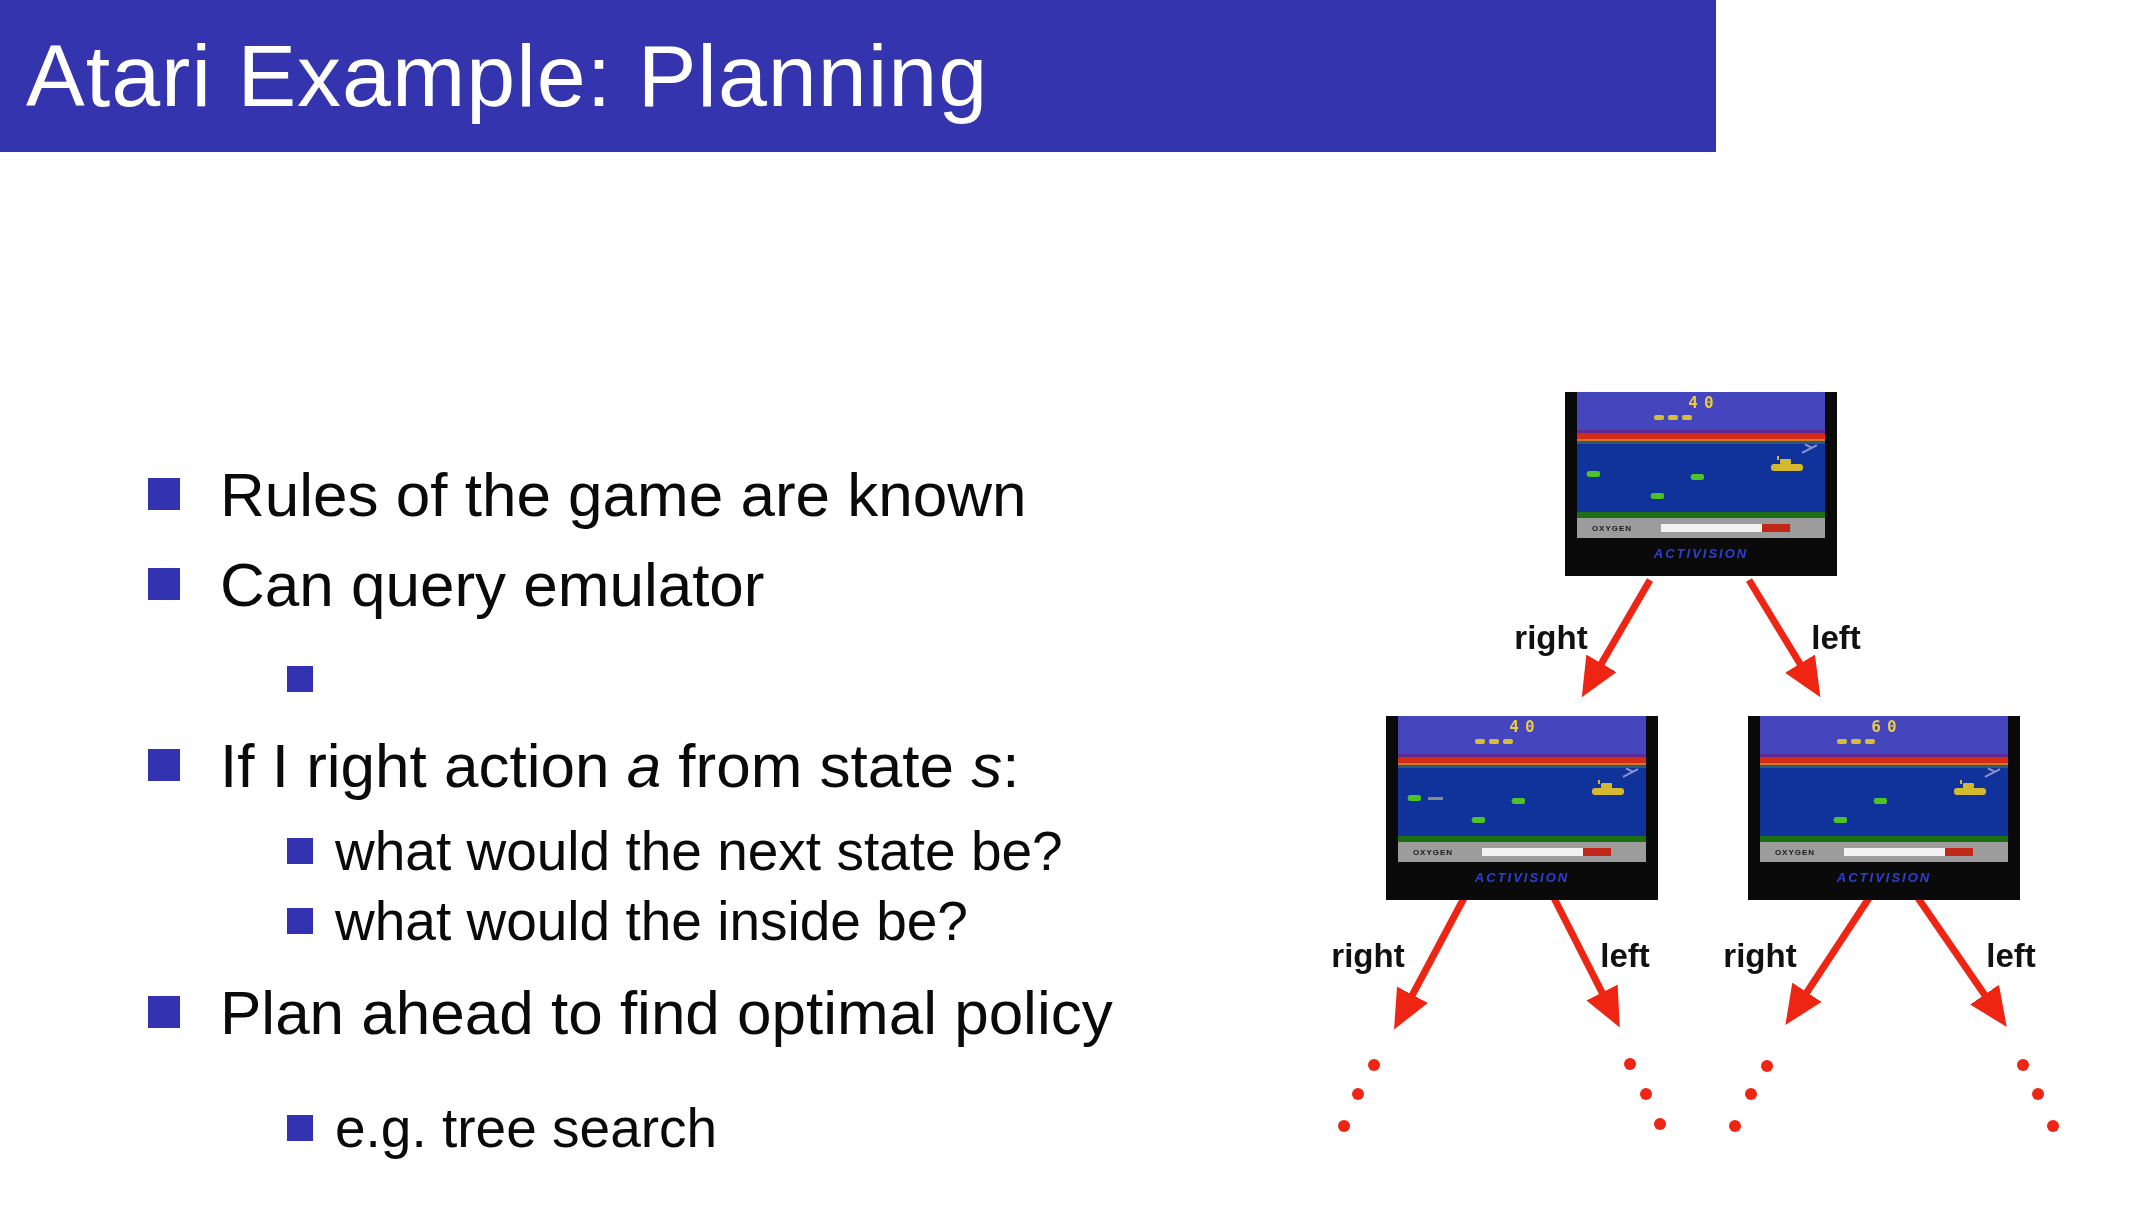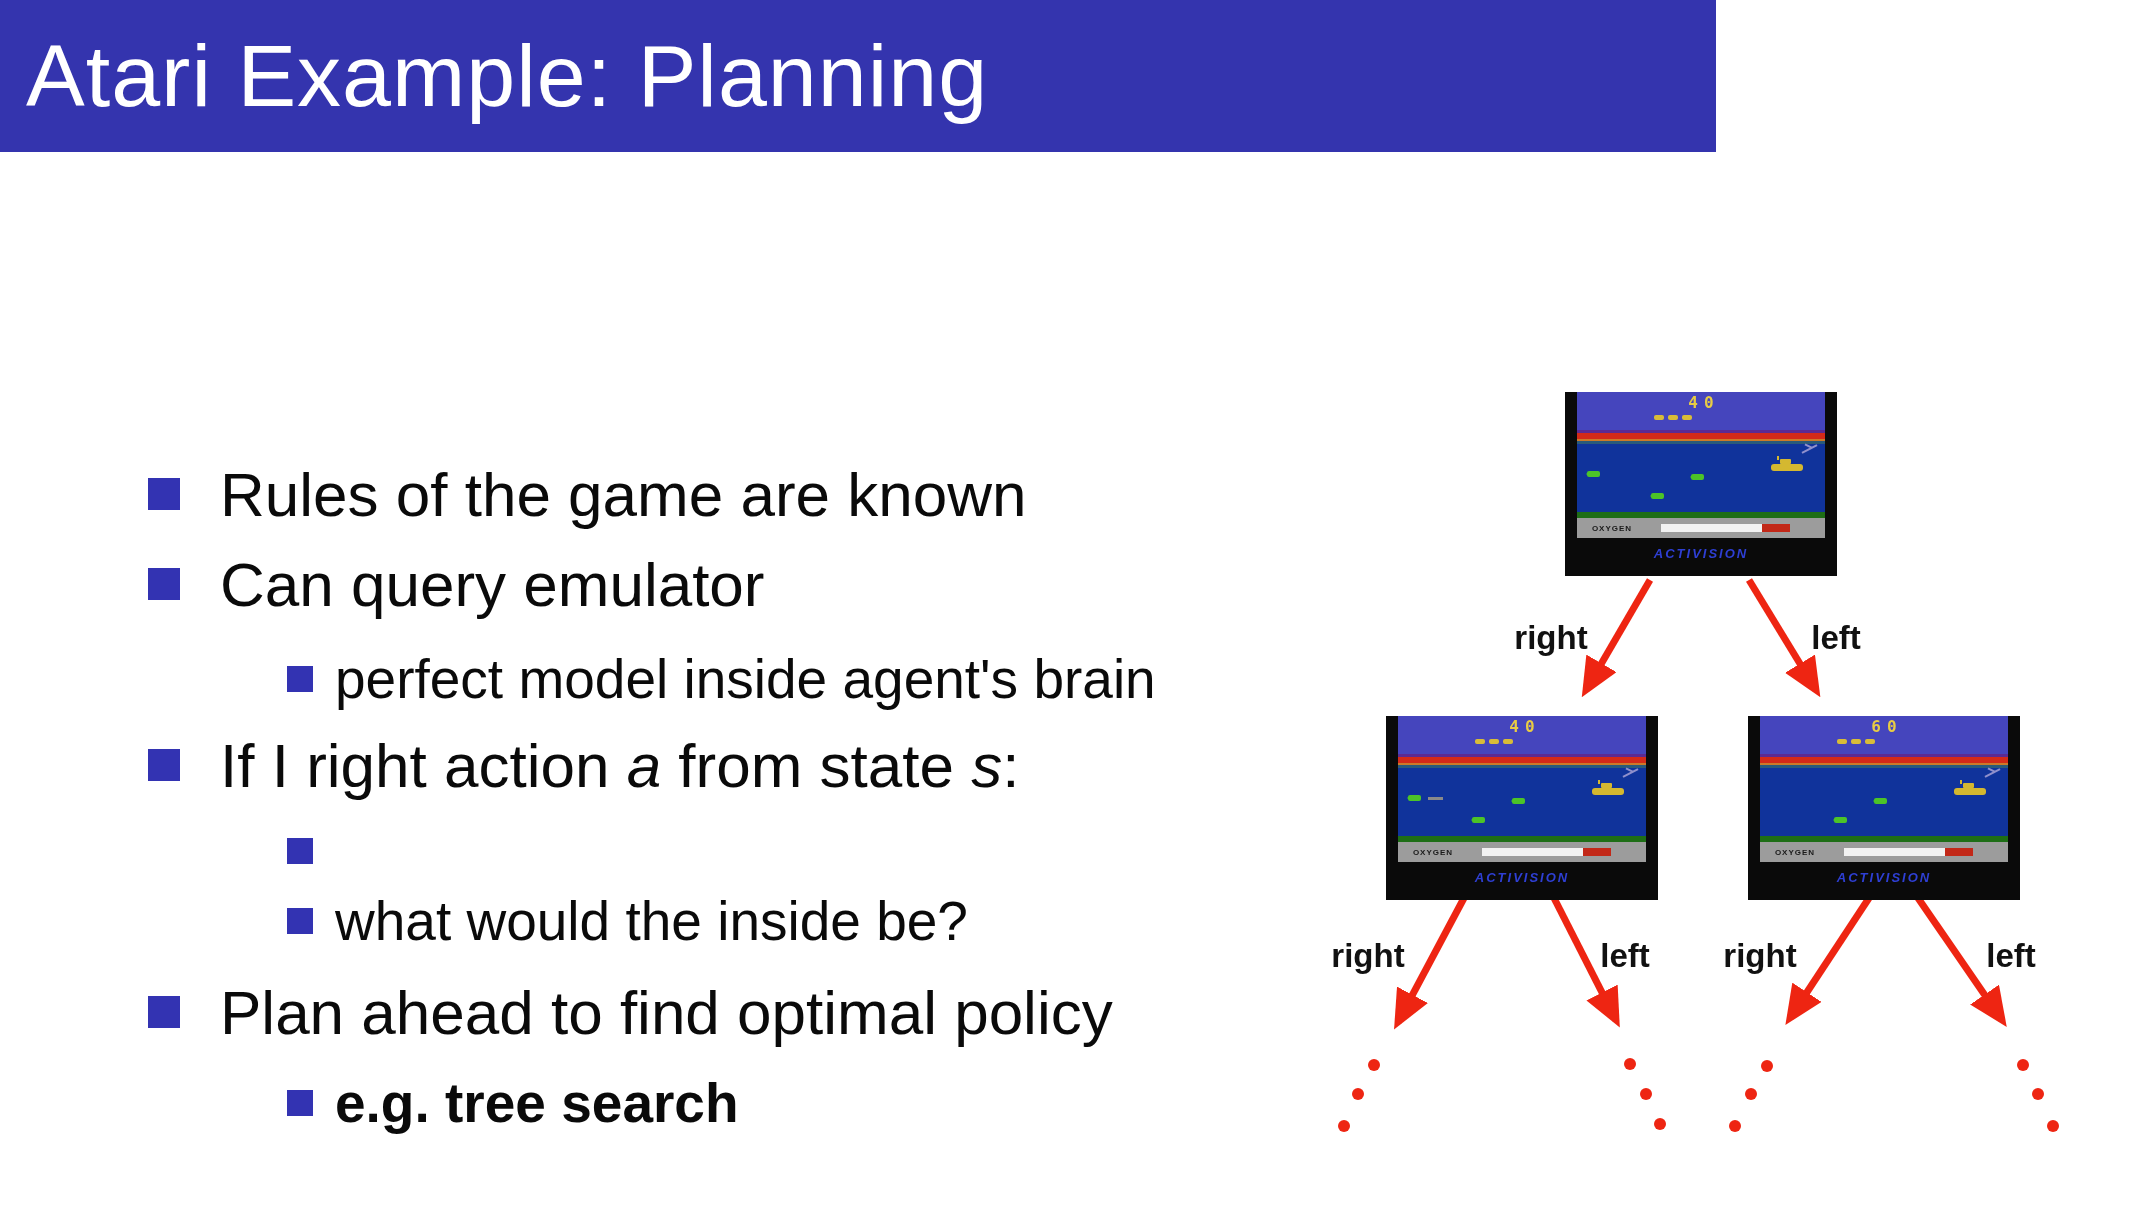"perfect model inside agent's brain" span { html: <span>perfect model inside agent's brain</span> -> none }
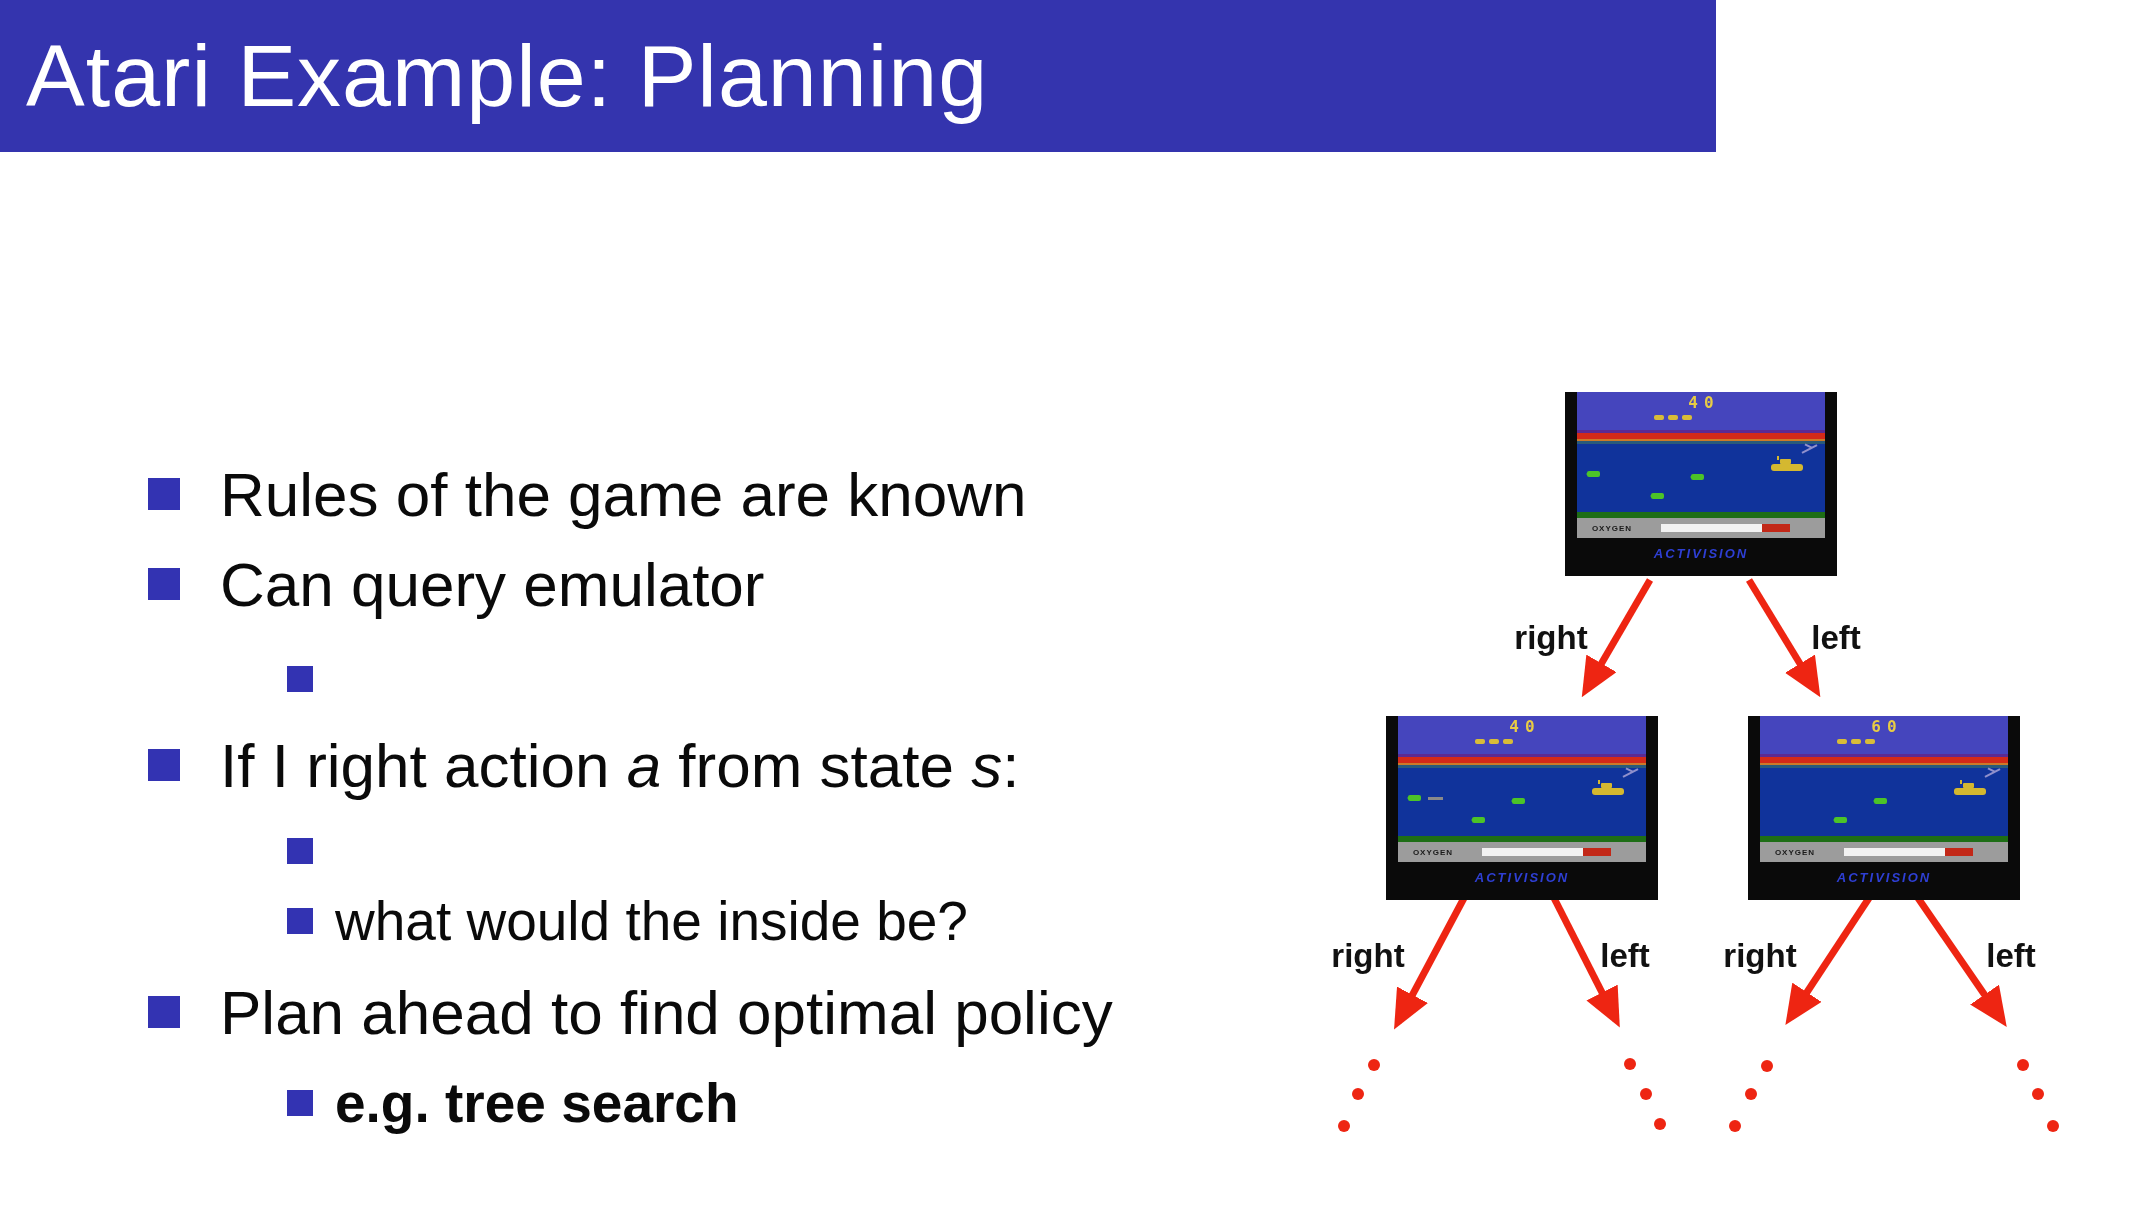"what would the next state" span { html: none -> <span>what would the next state be?</span> }
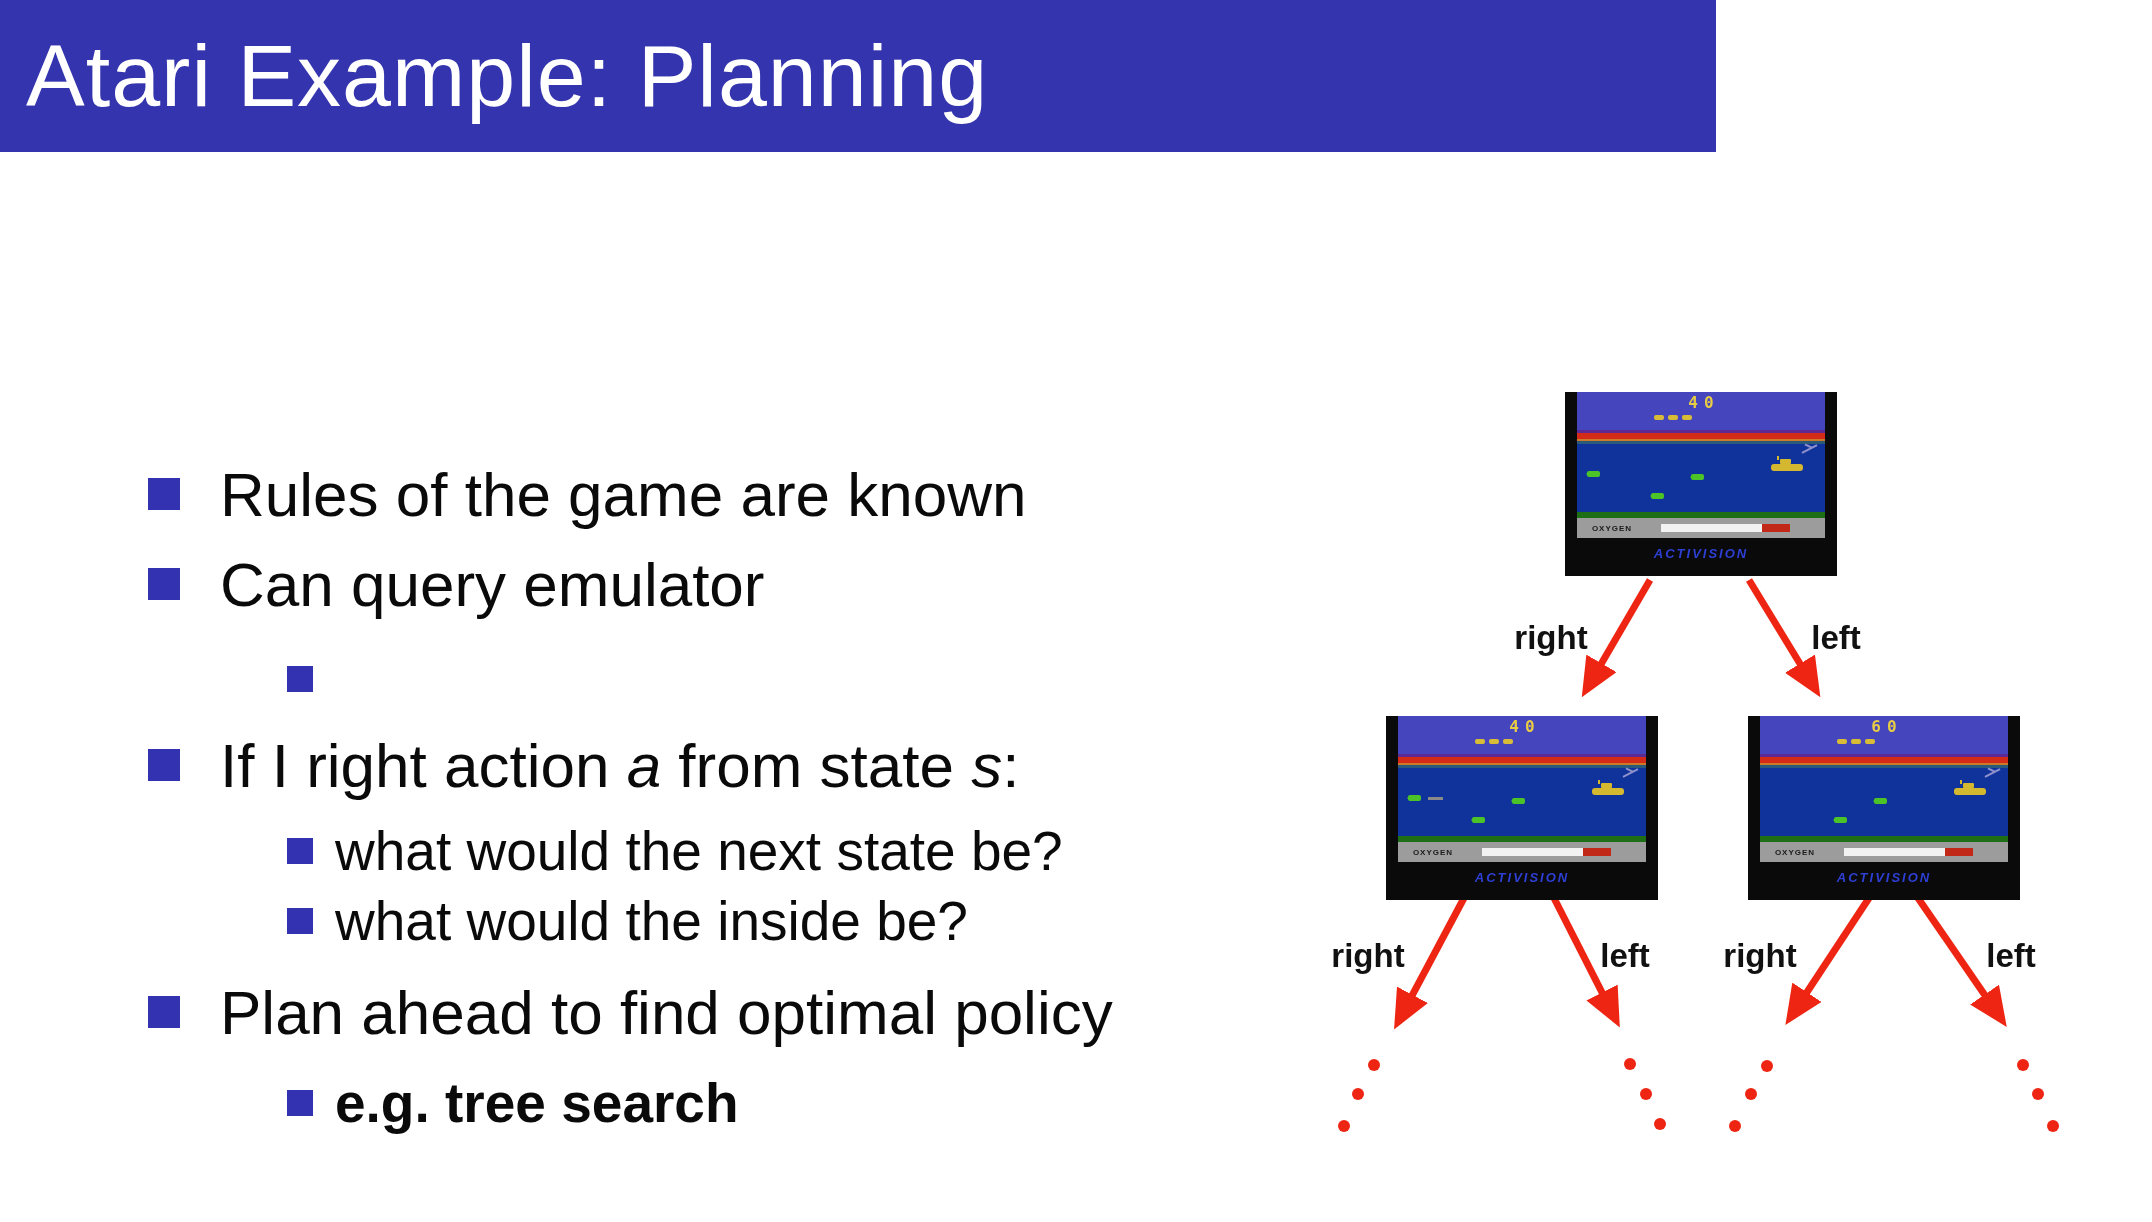"e.g. tree search" .r8 { font-weight: bold -> none; top: 1063px -> 1088px }
